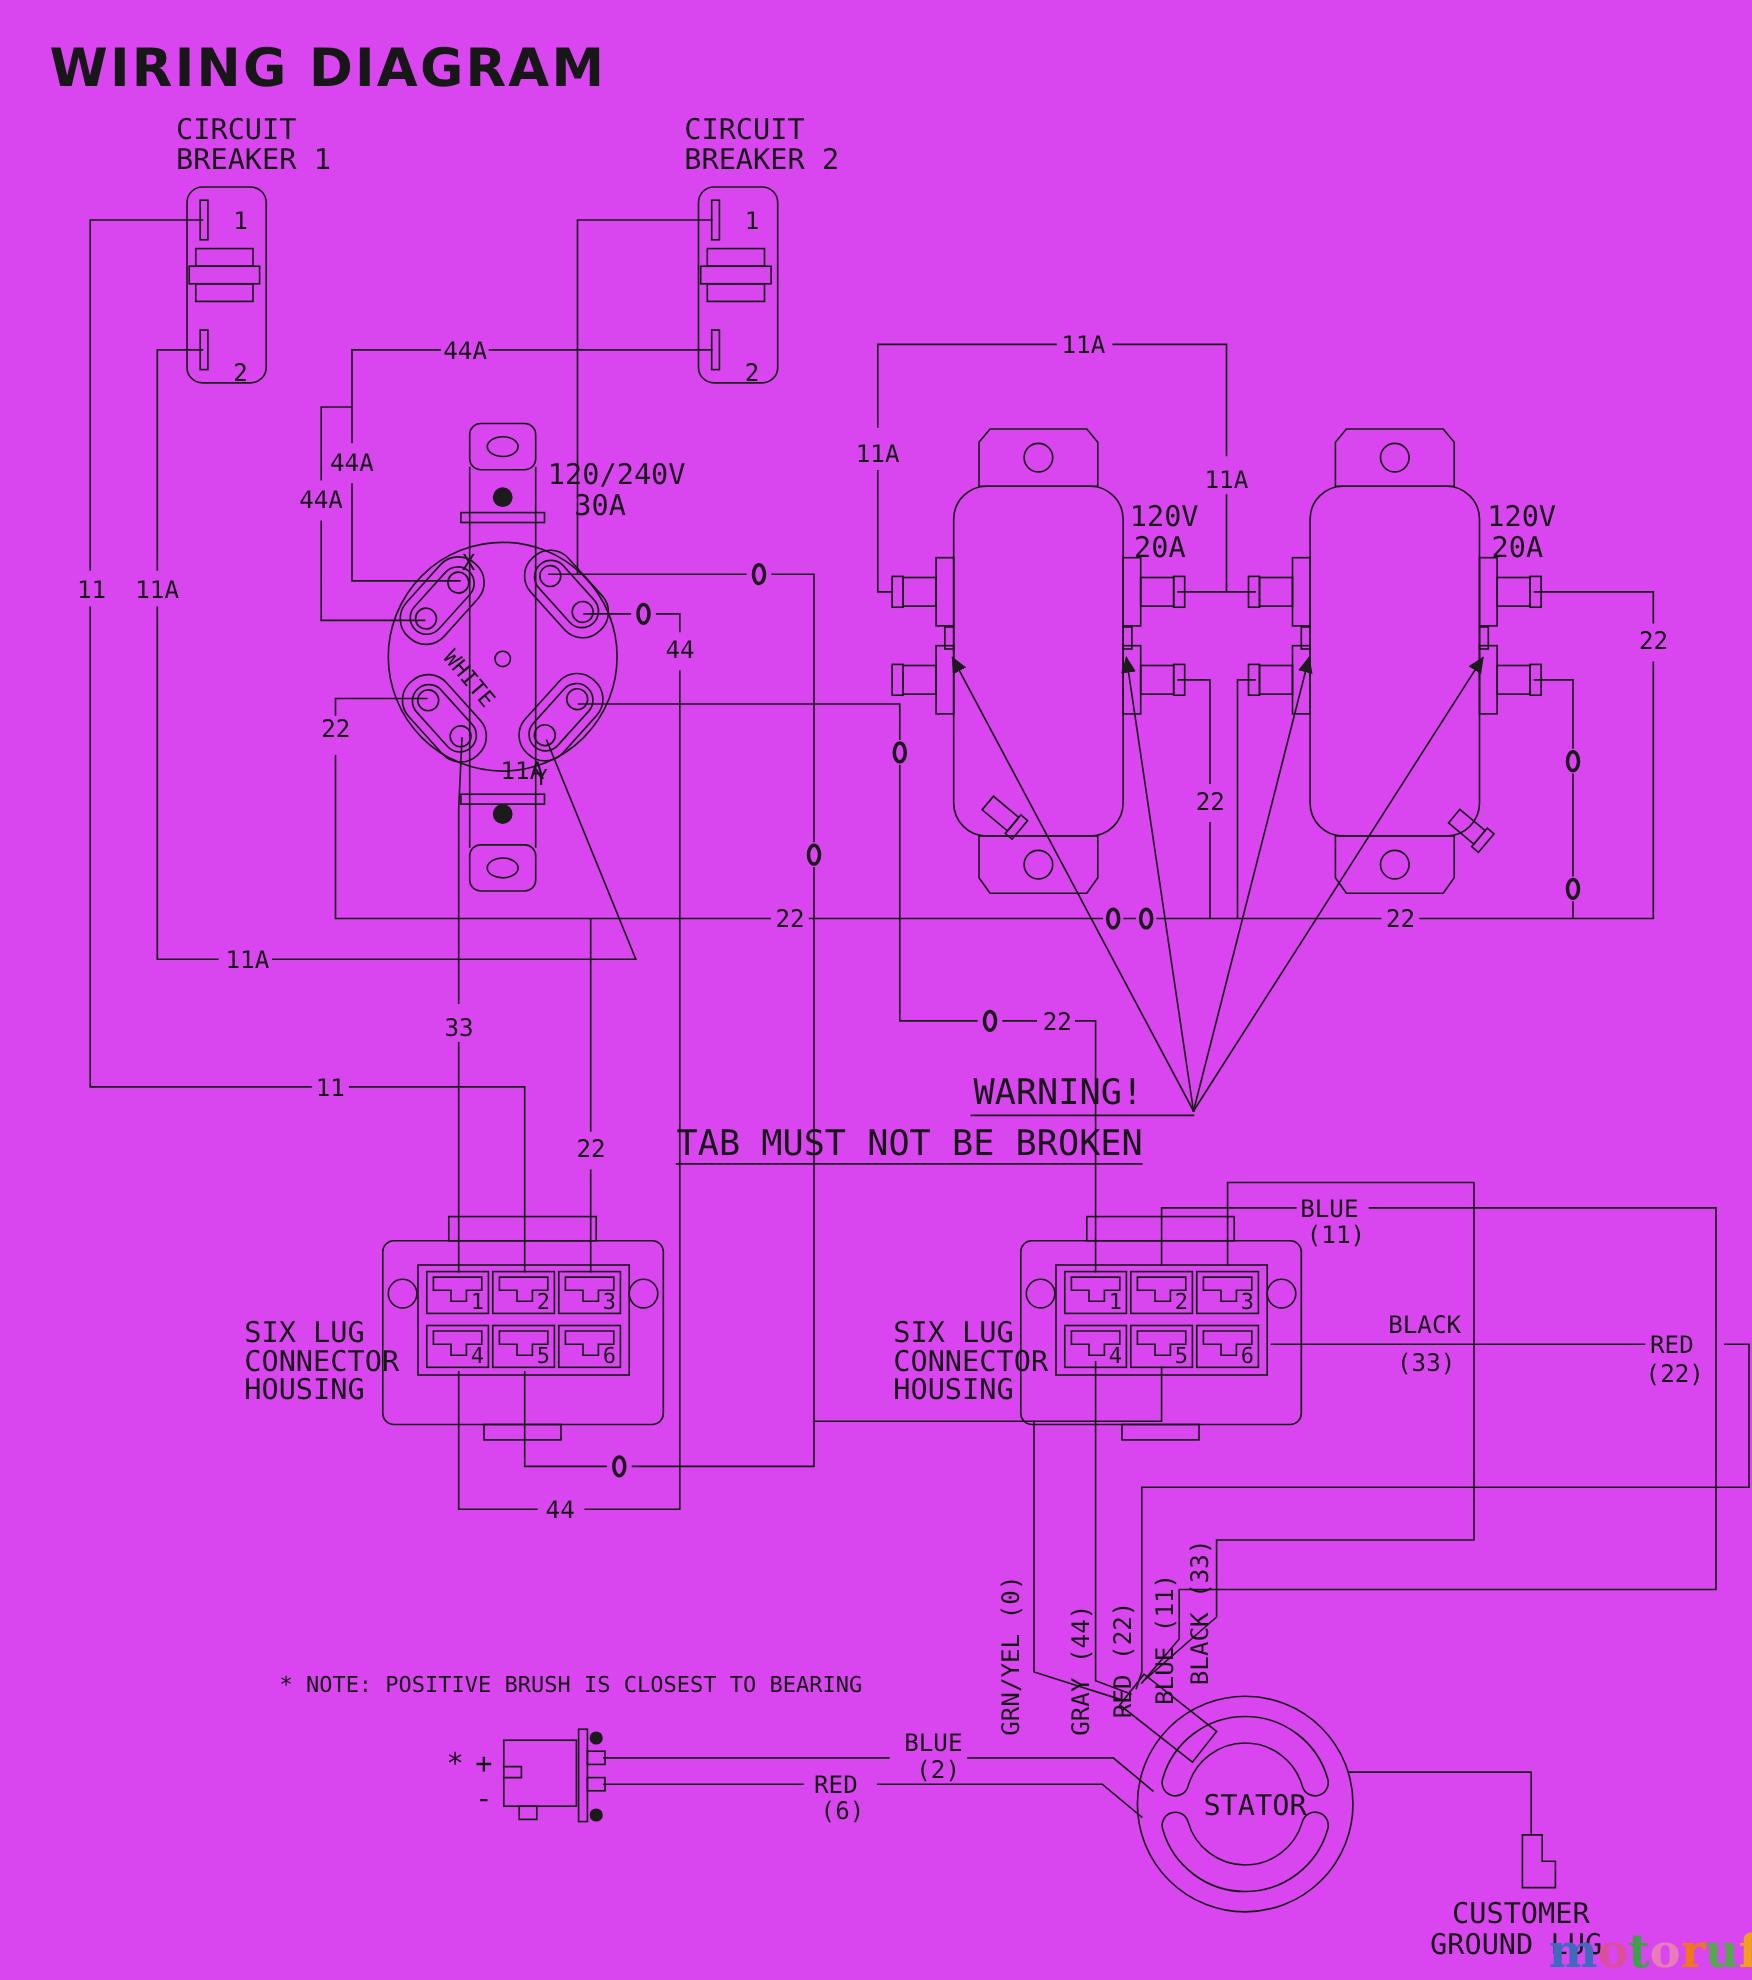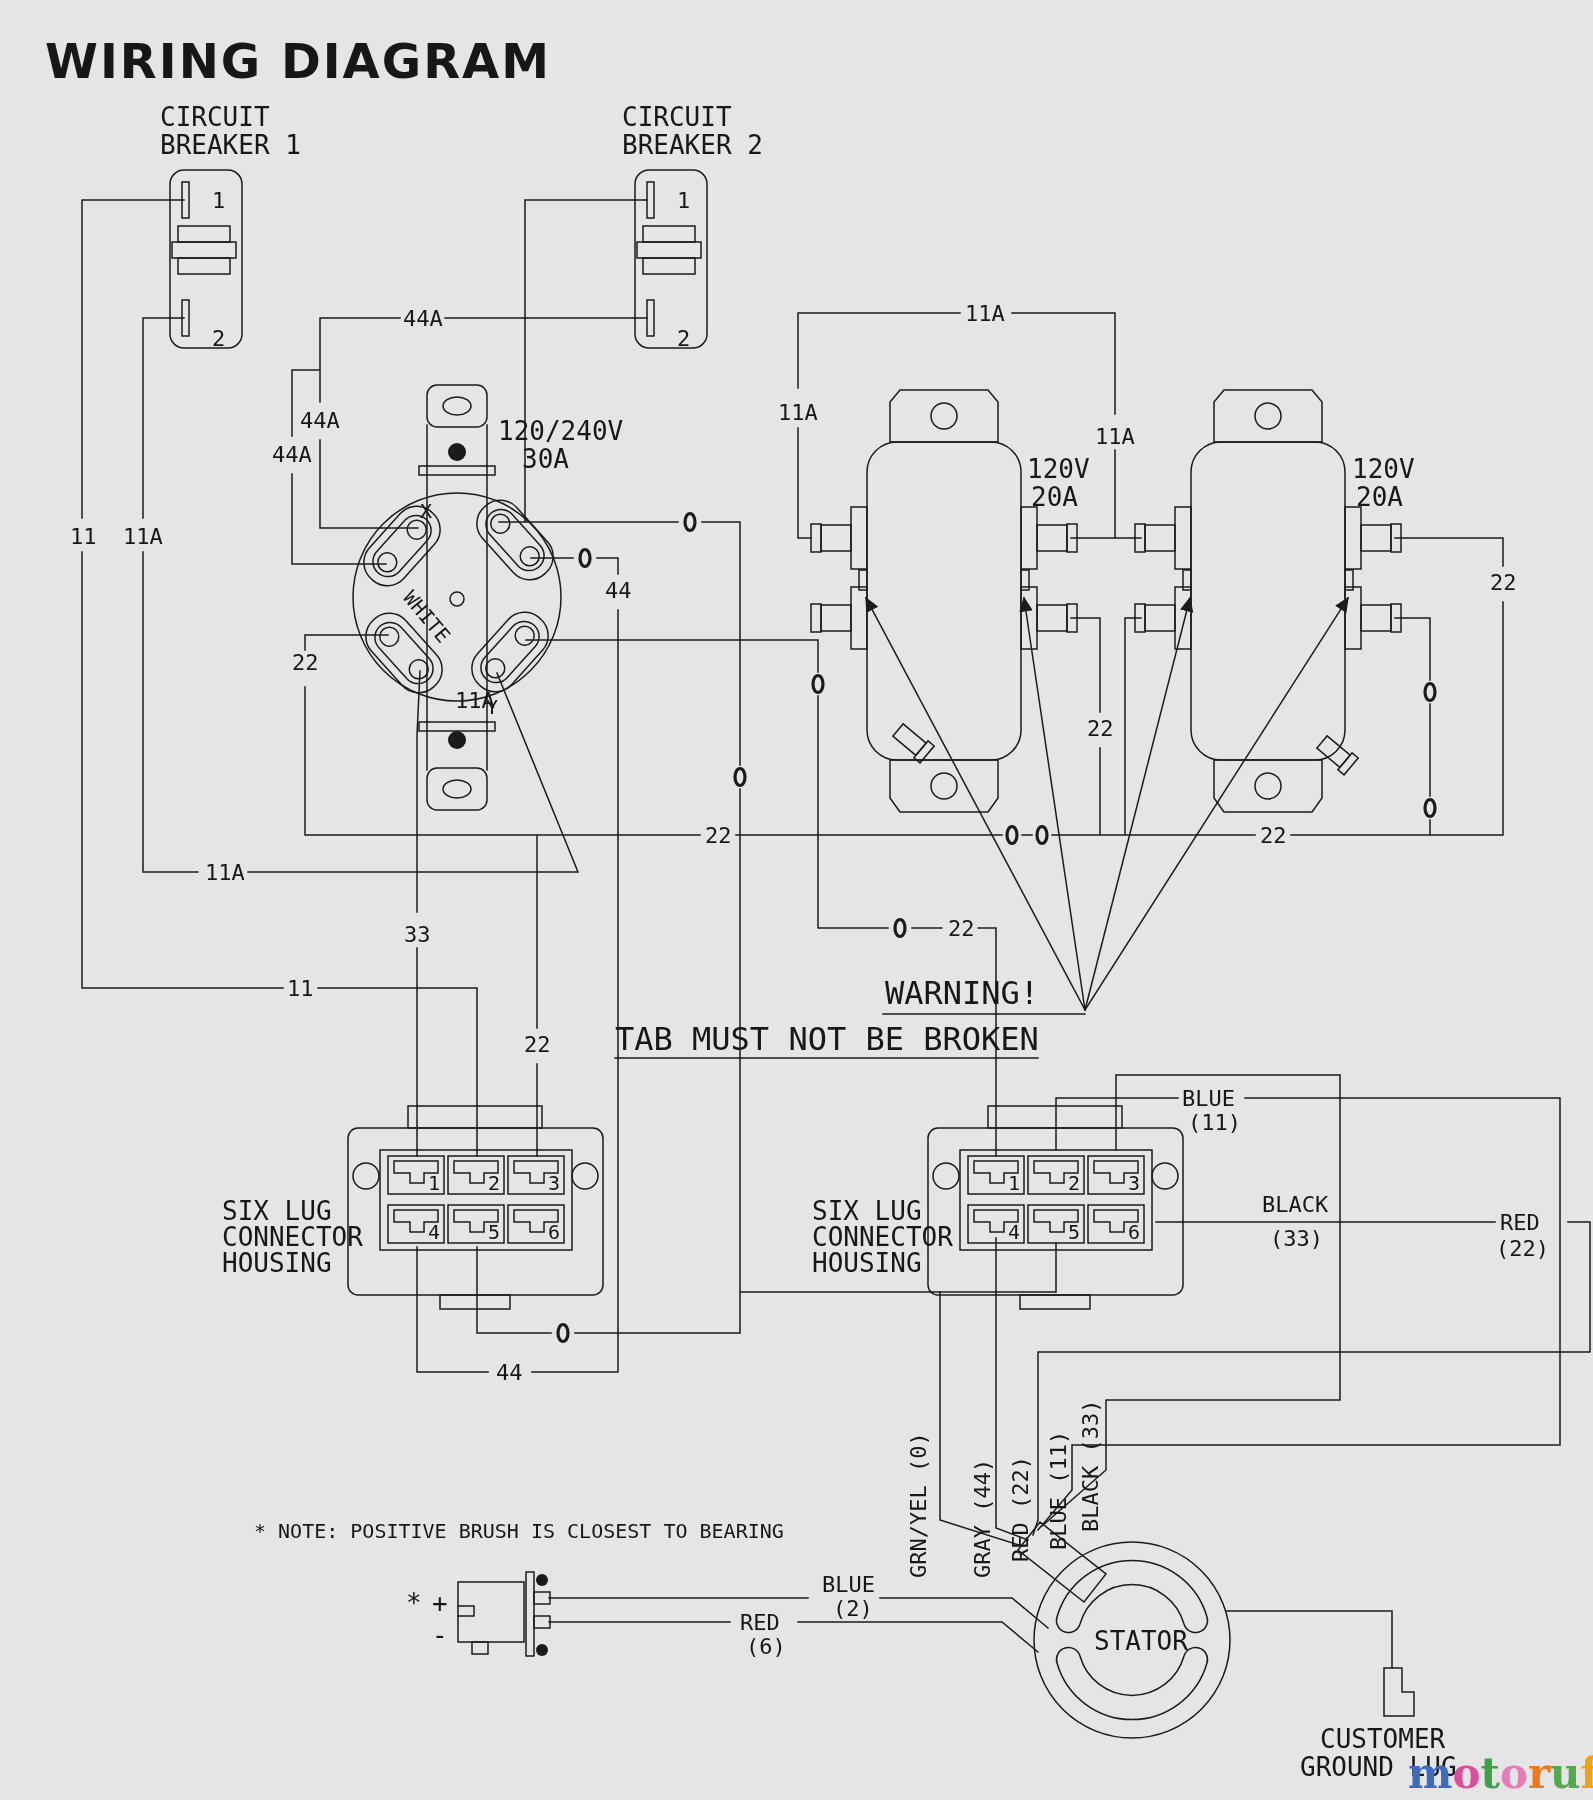"WIRING DIAGRAM" .canvas { background: #e5e5e5 -> #d946ef }
